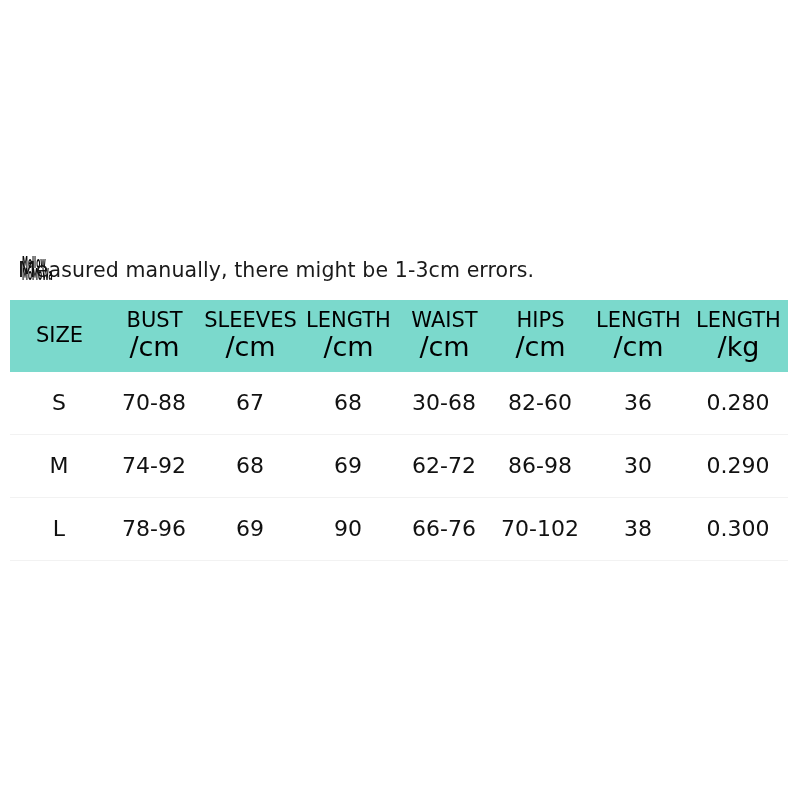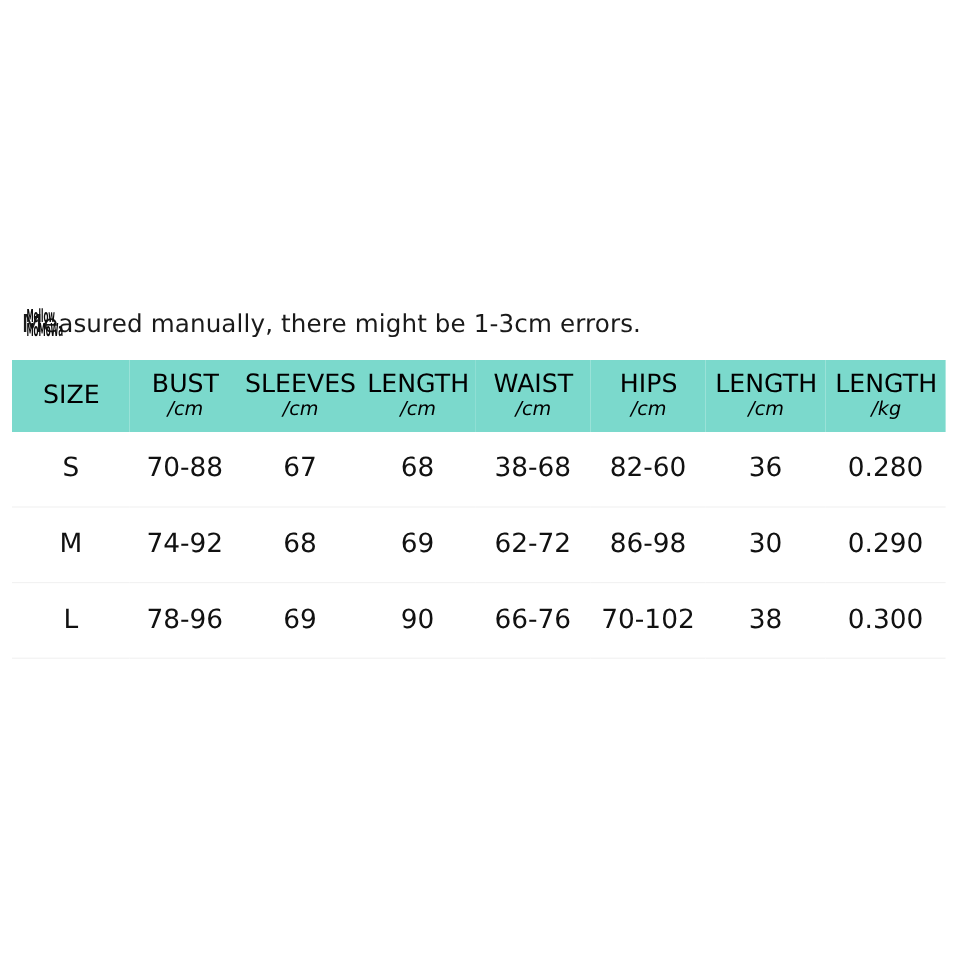"/cm" .size-table th .unit { font-size: 16px -> 27px; font-style: italic -> none }
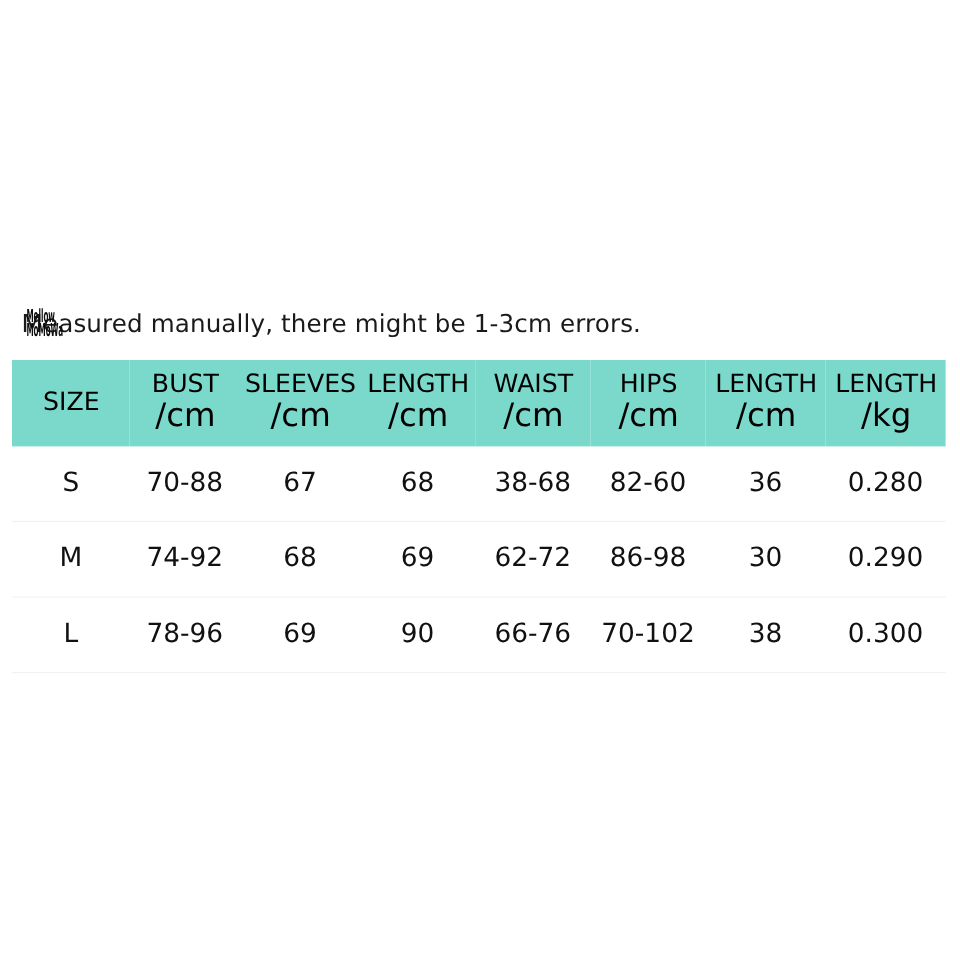"38-68" td { text: 38-68 -> 30-68 }
